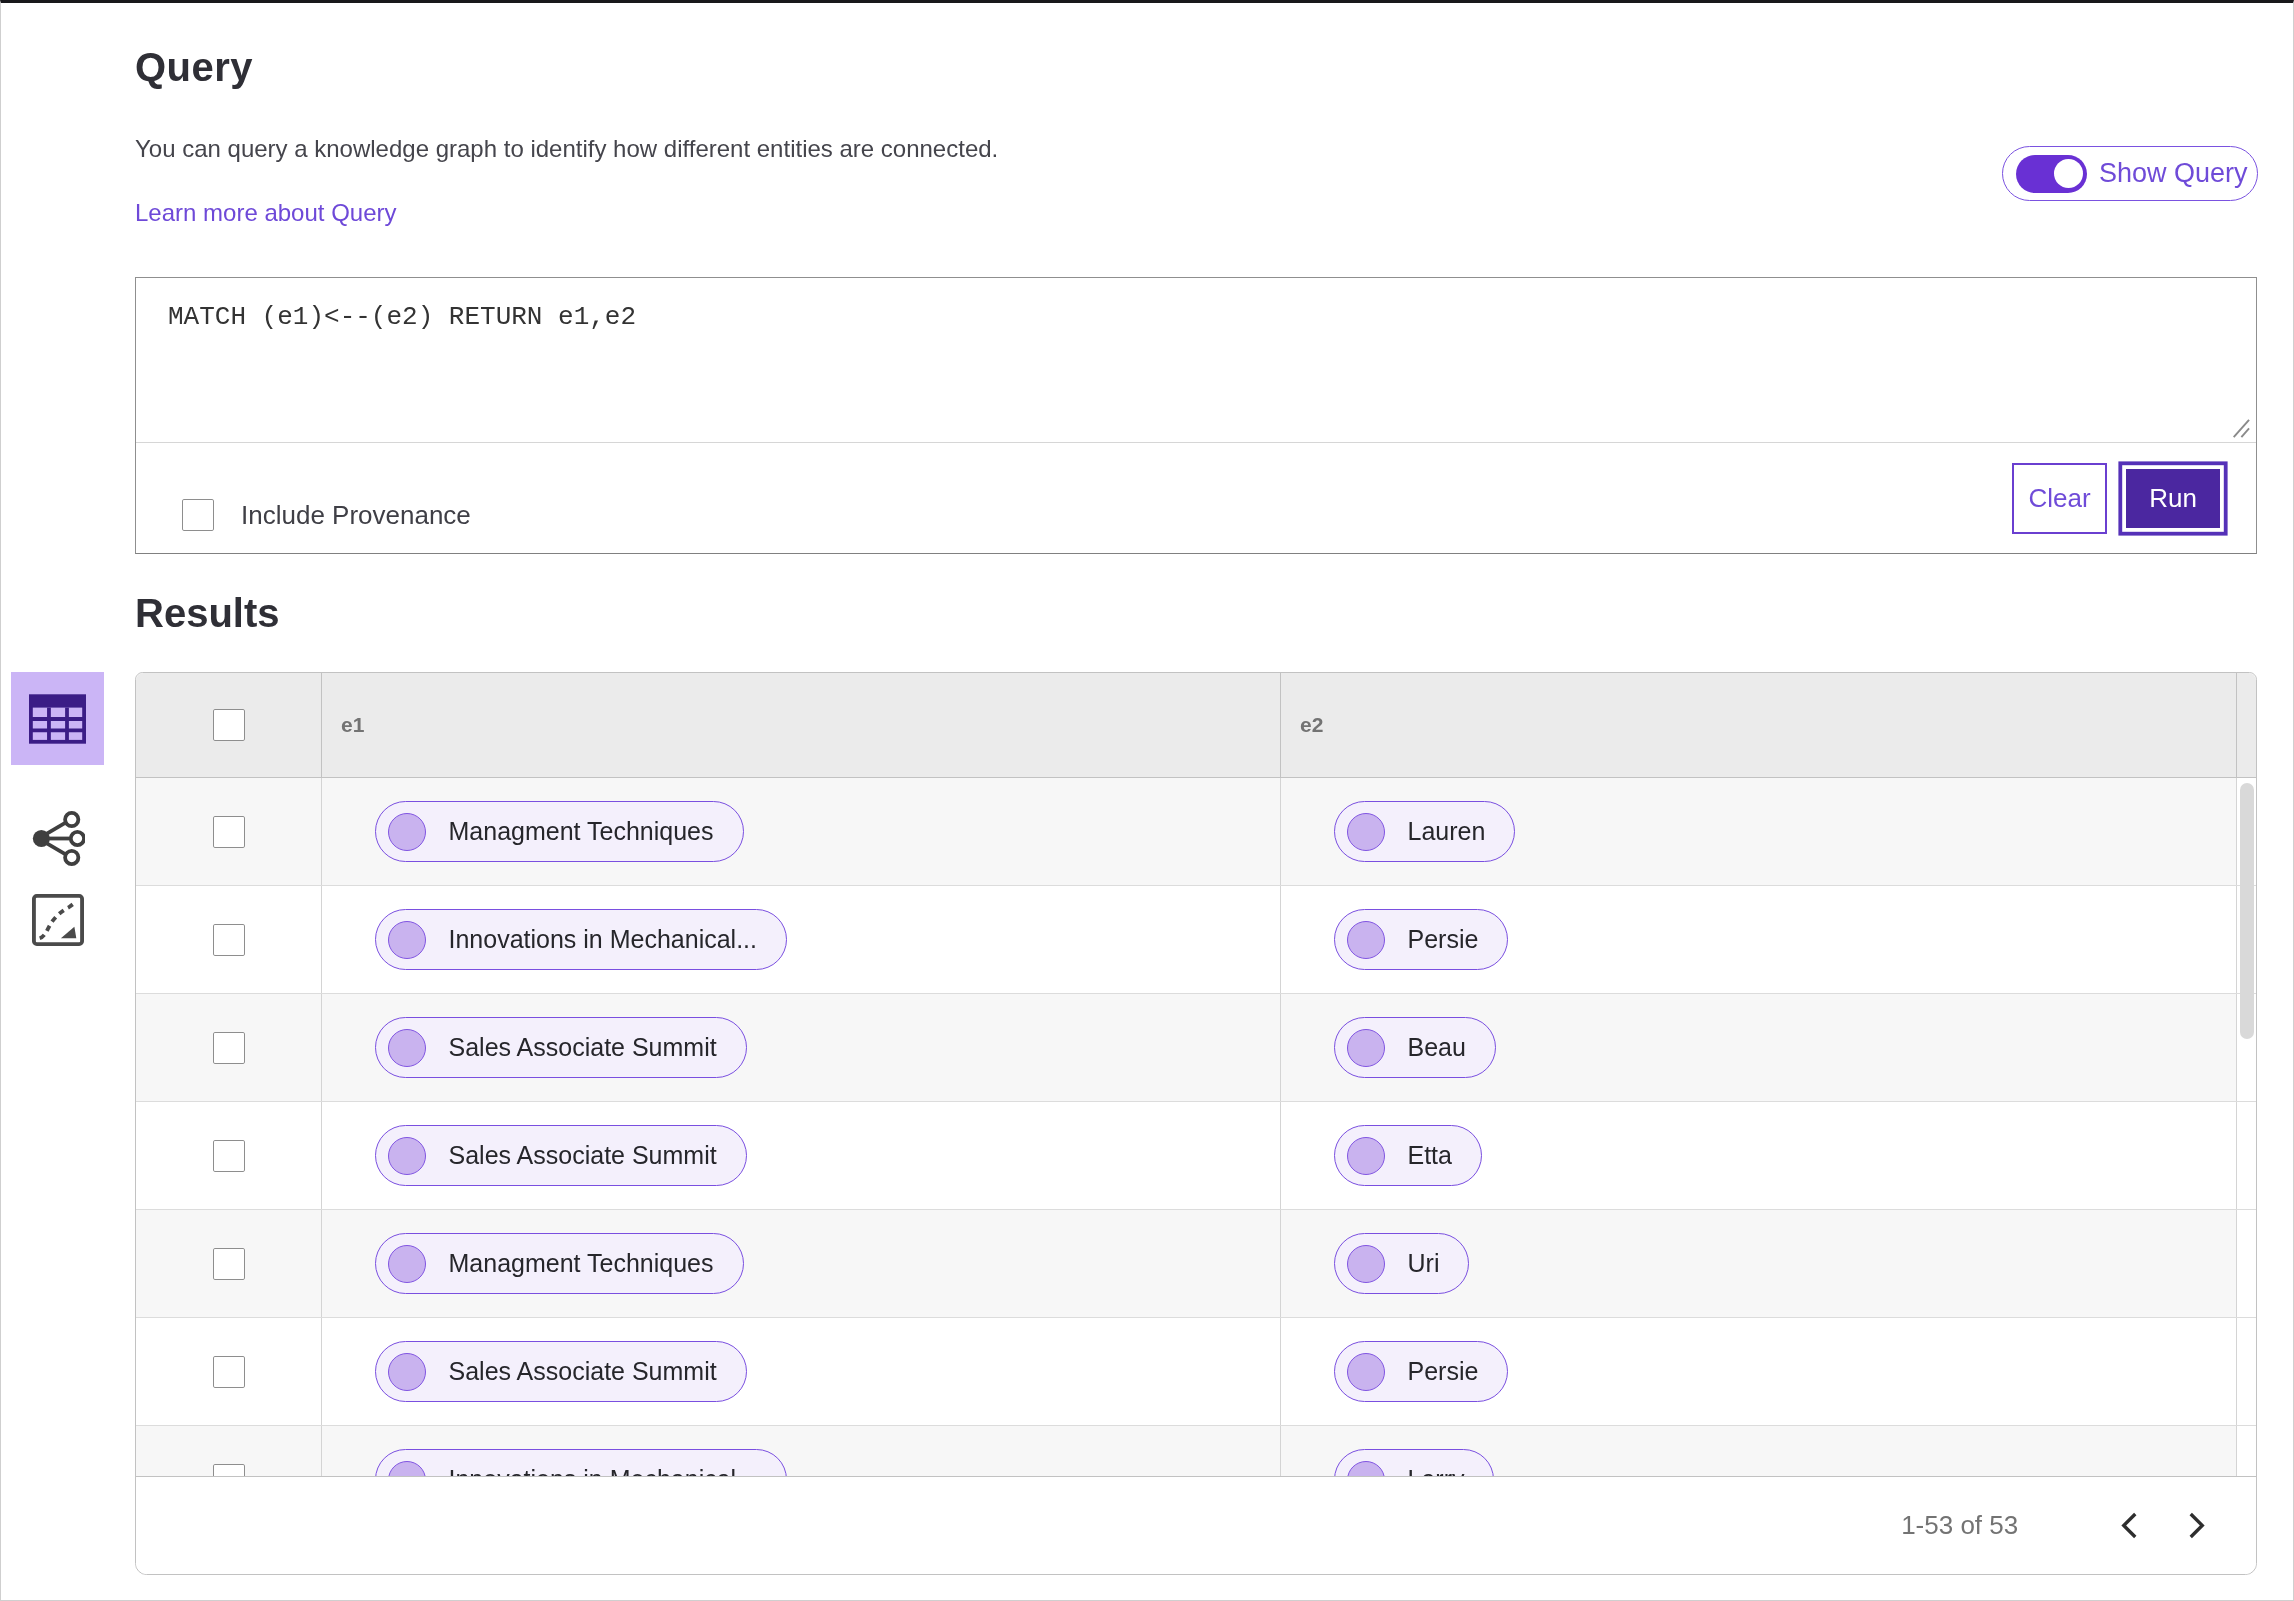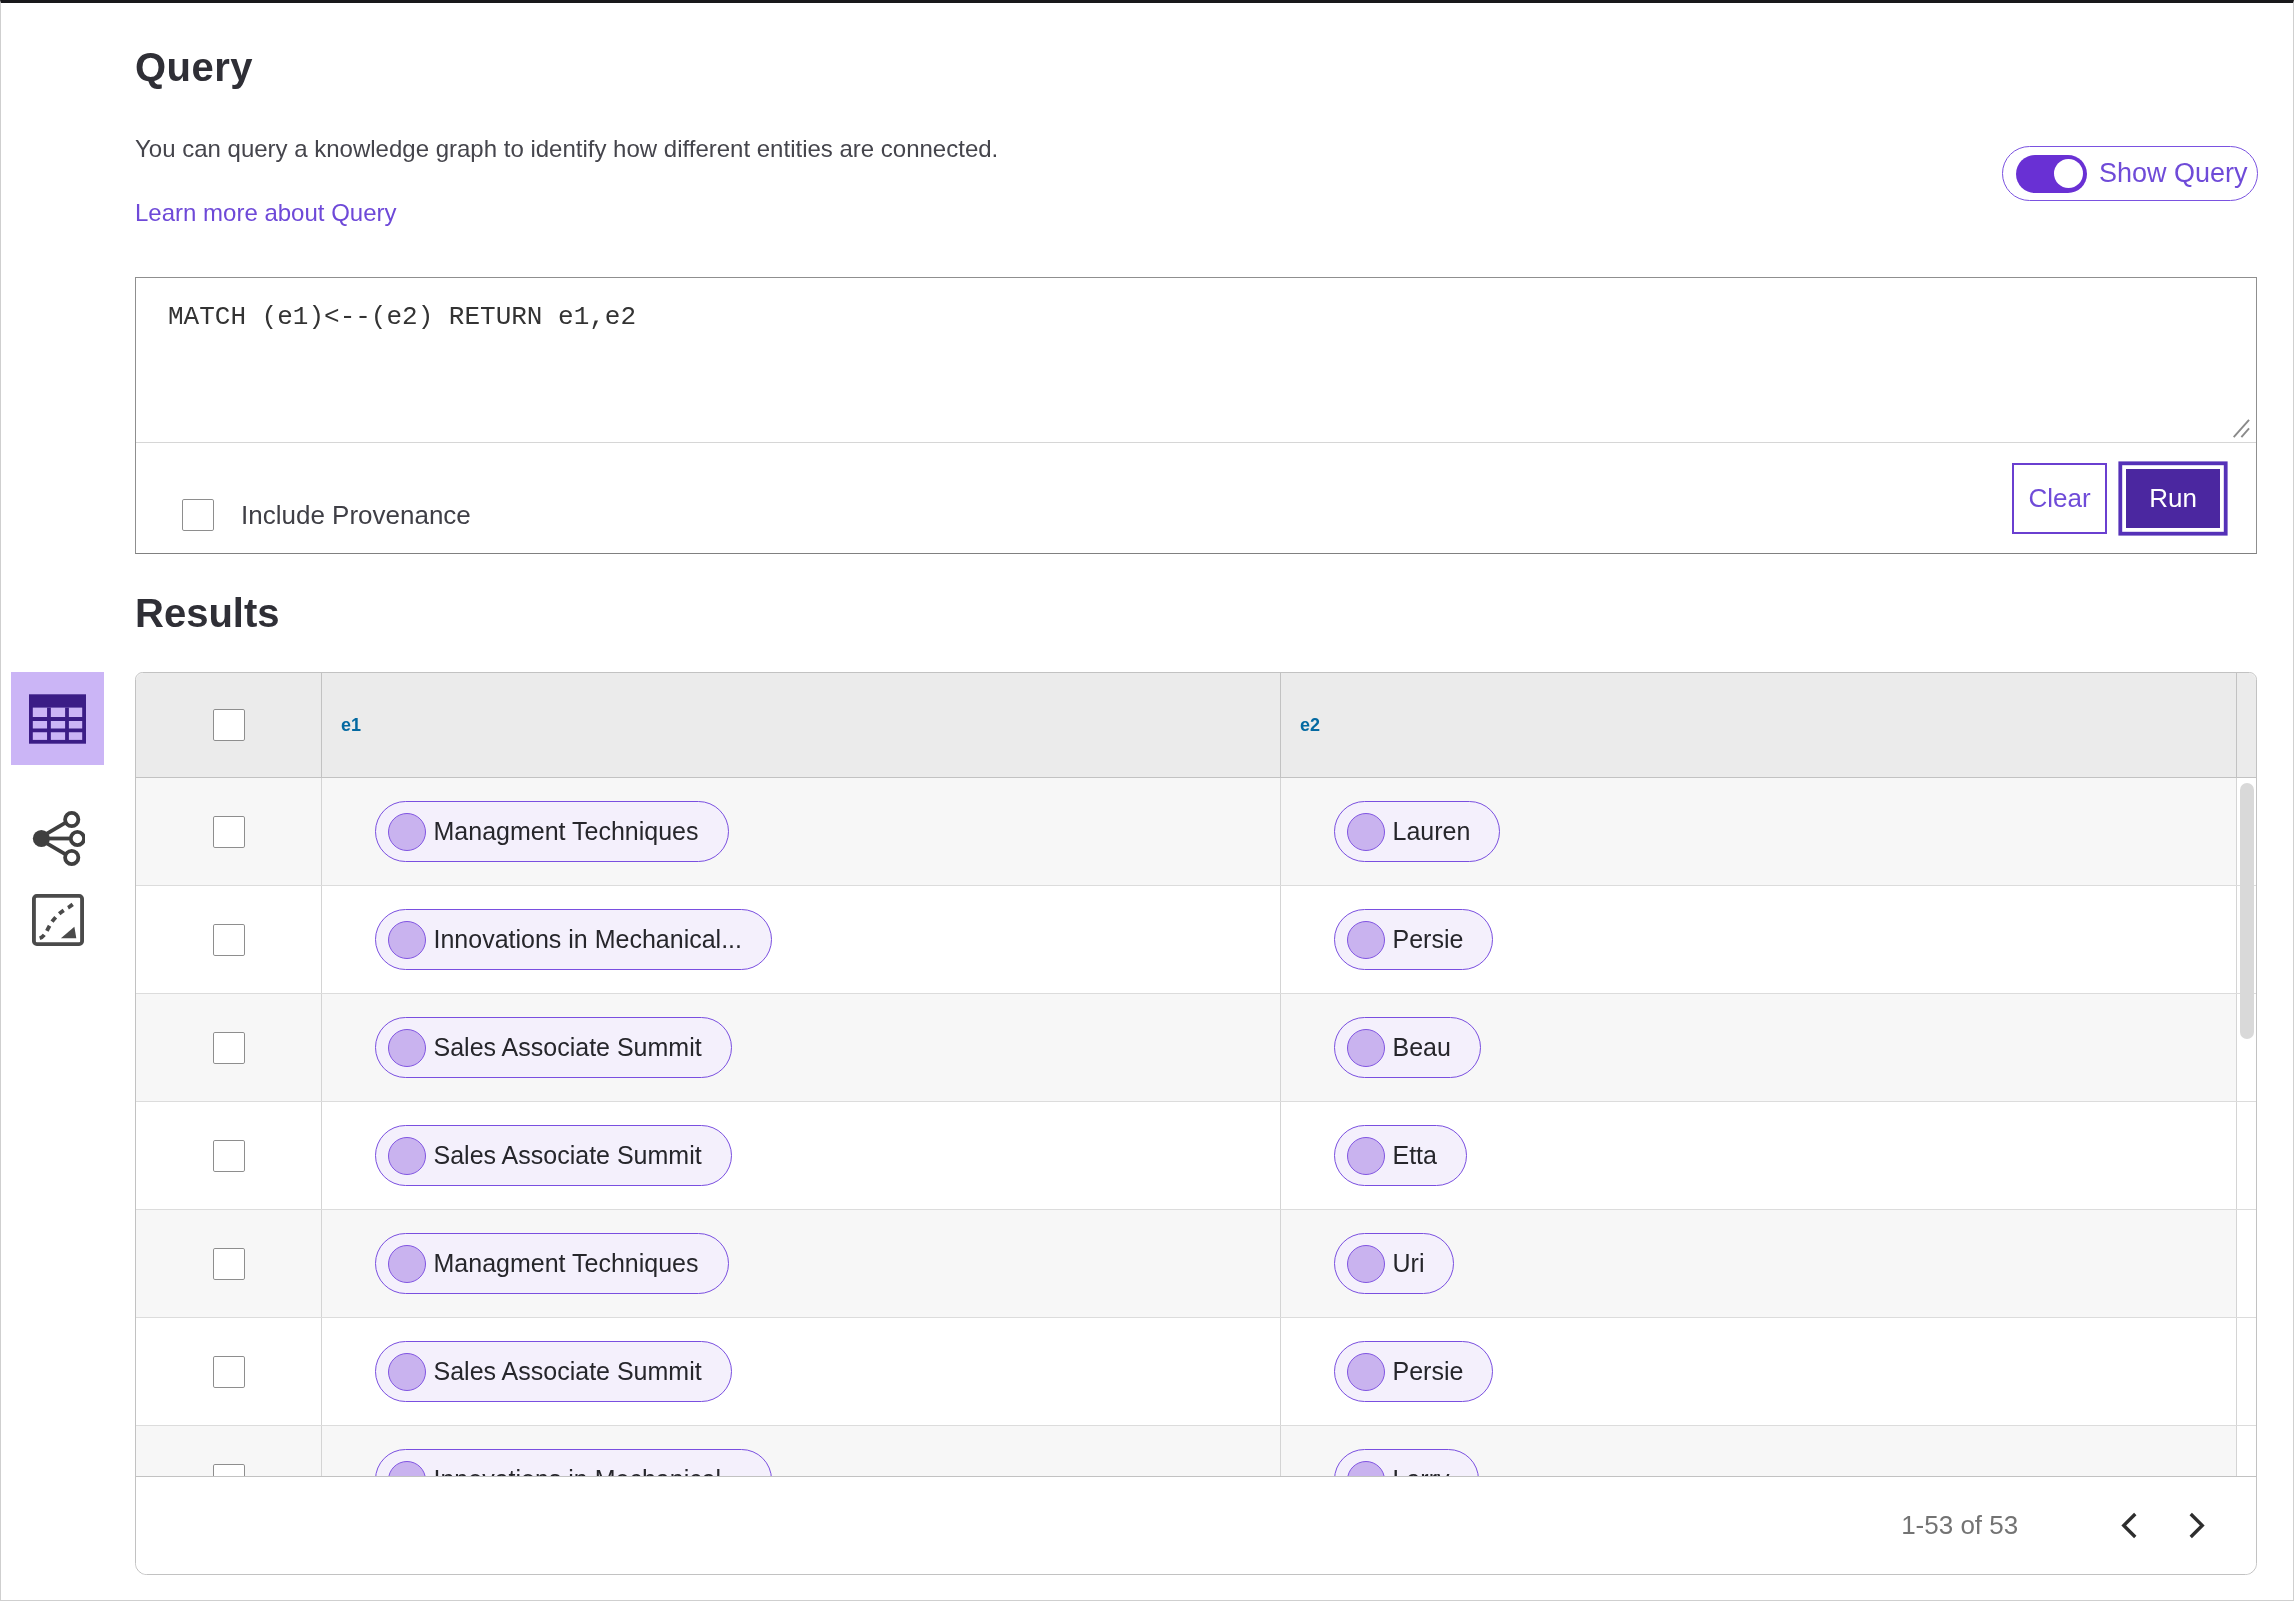"e1" .thead .cell { color: #0369a1 -> #737373; font-size: 18px -> 21px }
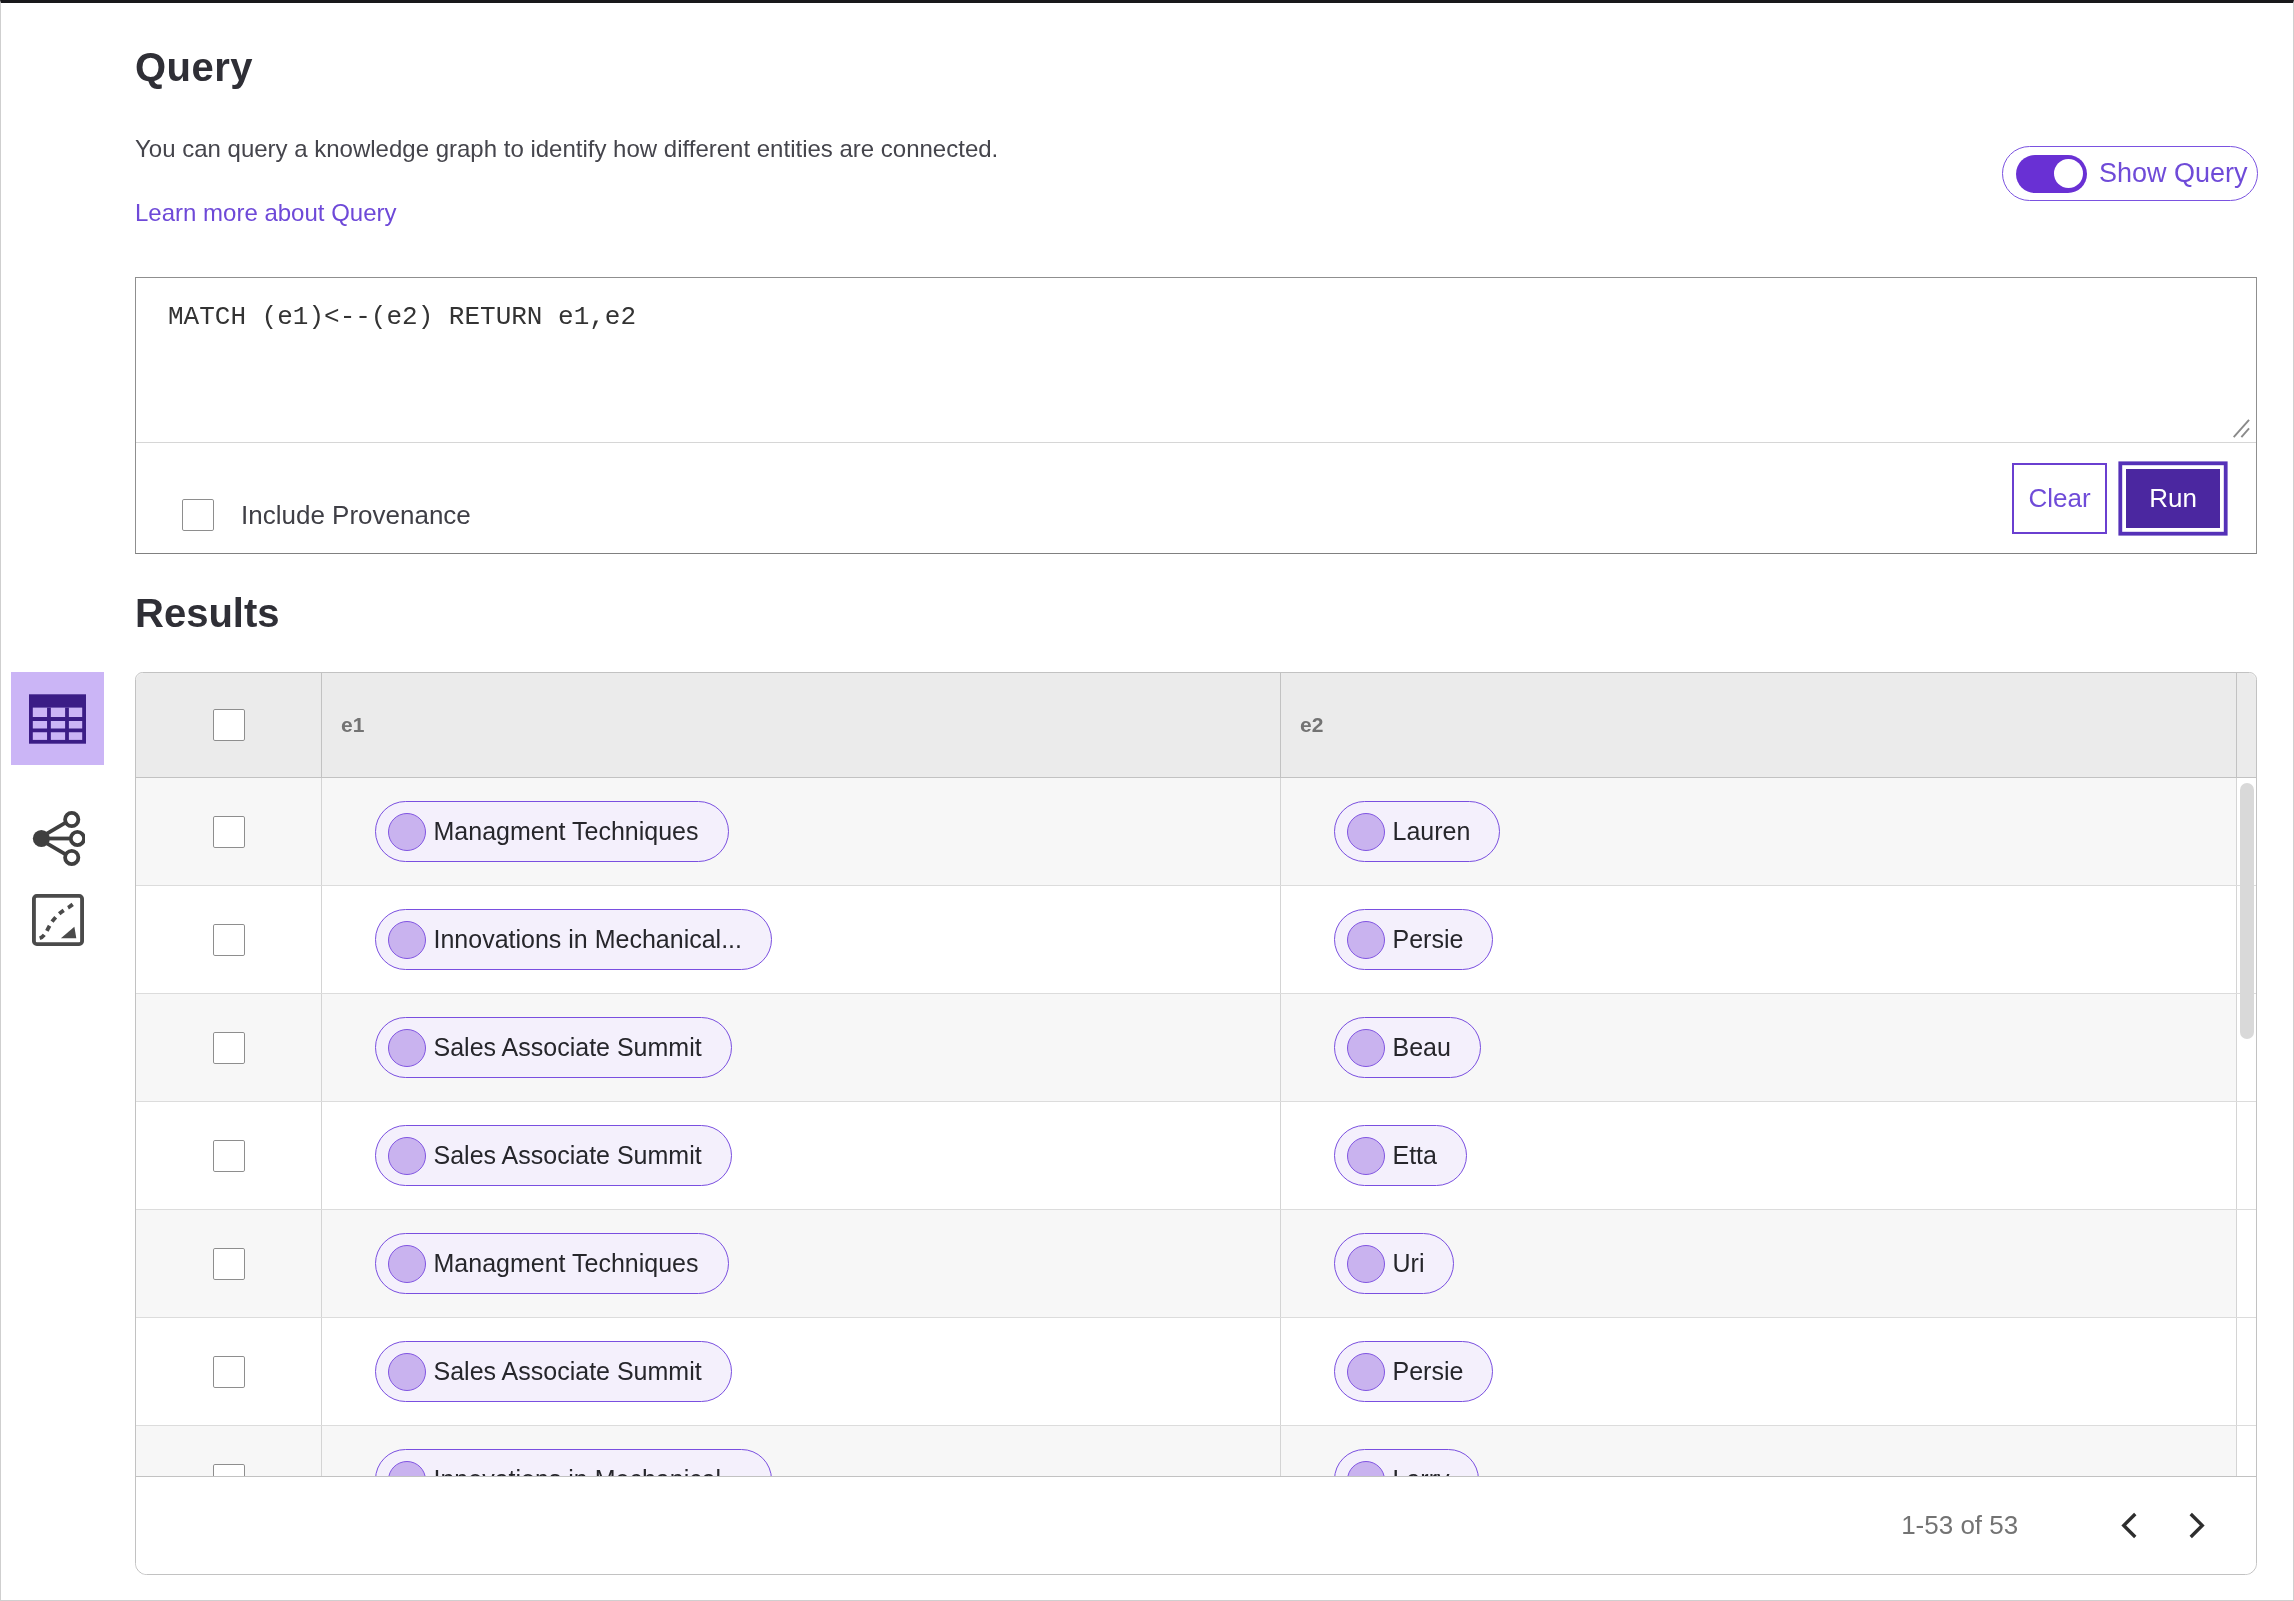"Managment Techniques" .entity-pill { gap: 8px -> 23px }
